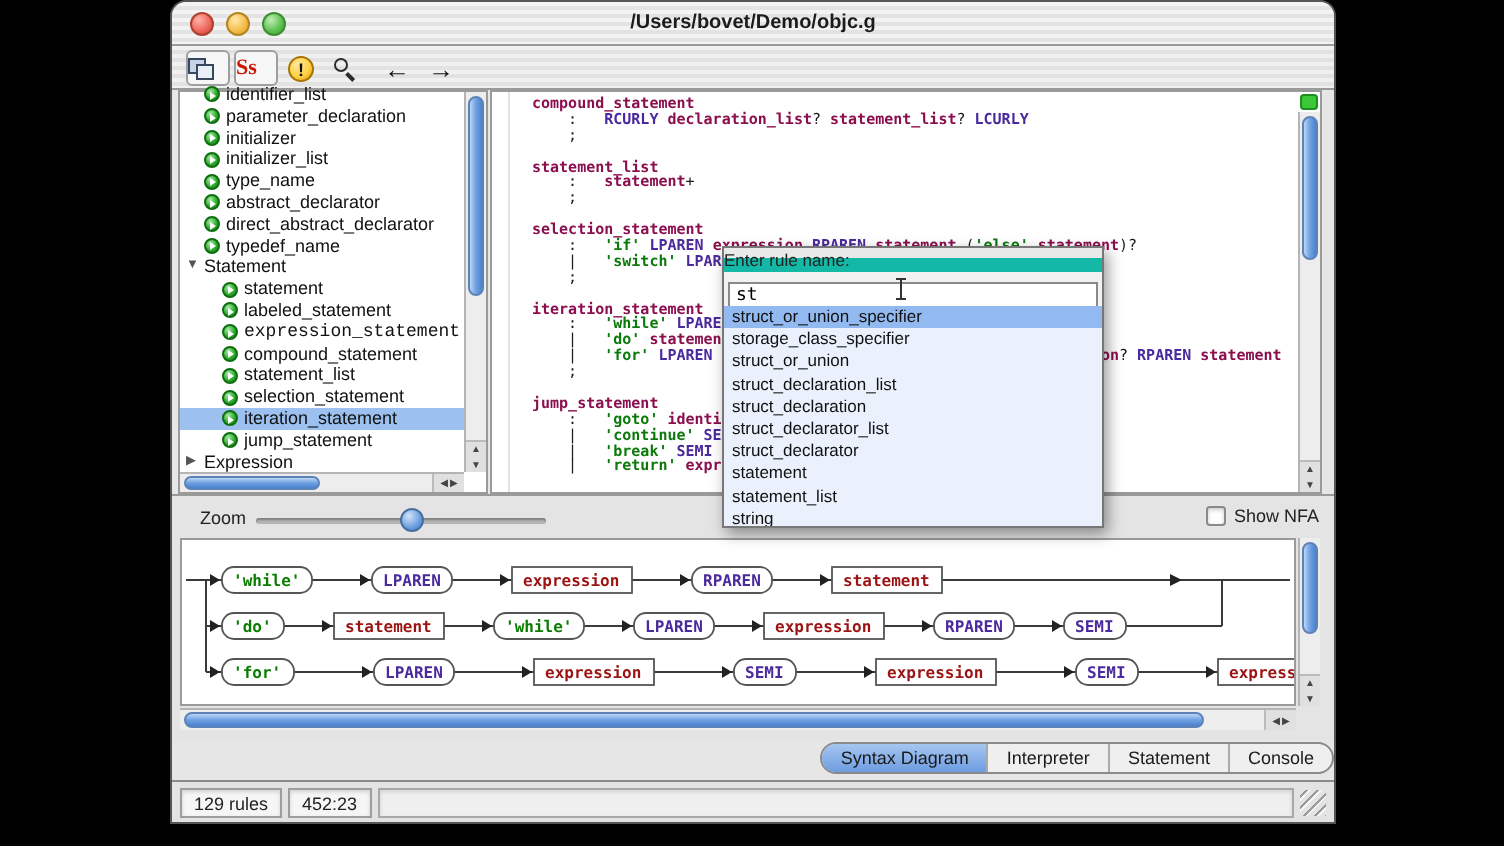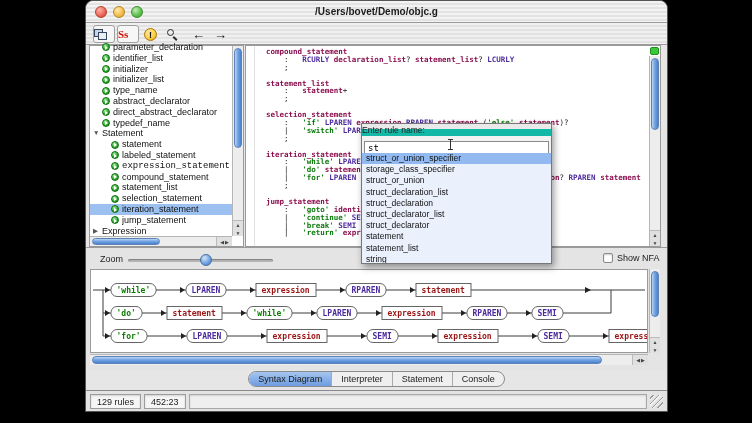"parameter_declaration" div.tree-row { order: before "identifier_list" -> after "identifier_list" }
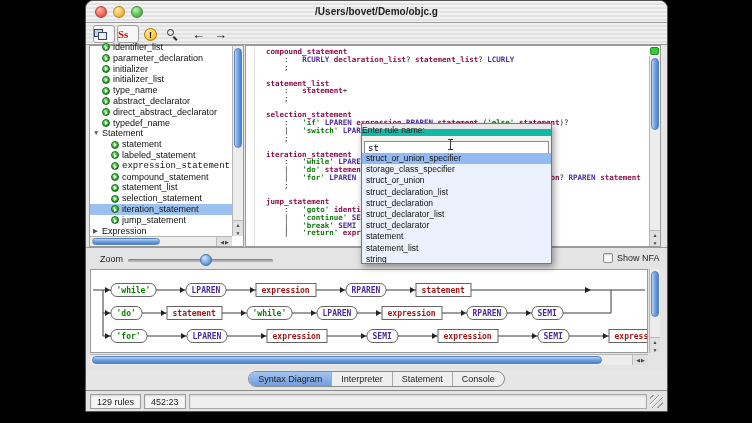"Syntax Diagram" .tabbar { justify-content: center -> flex-end }
